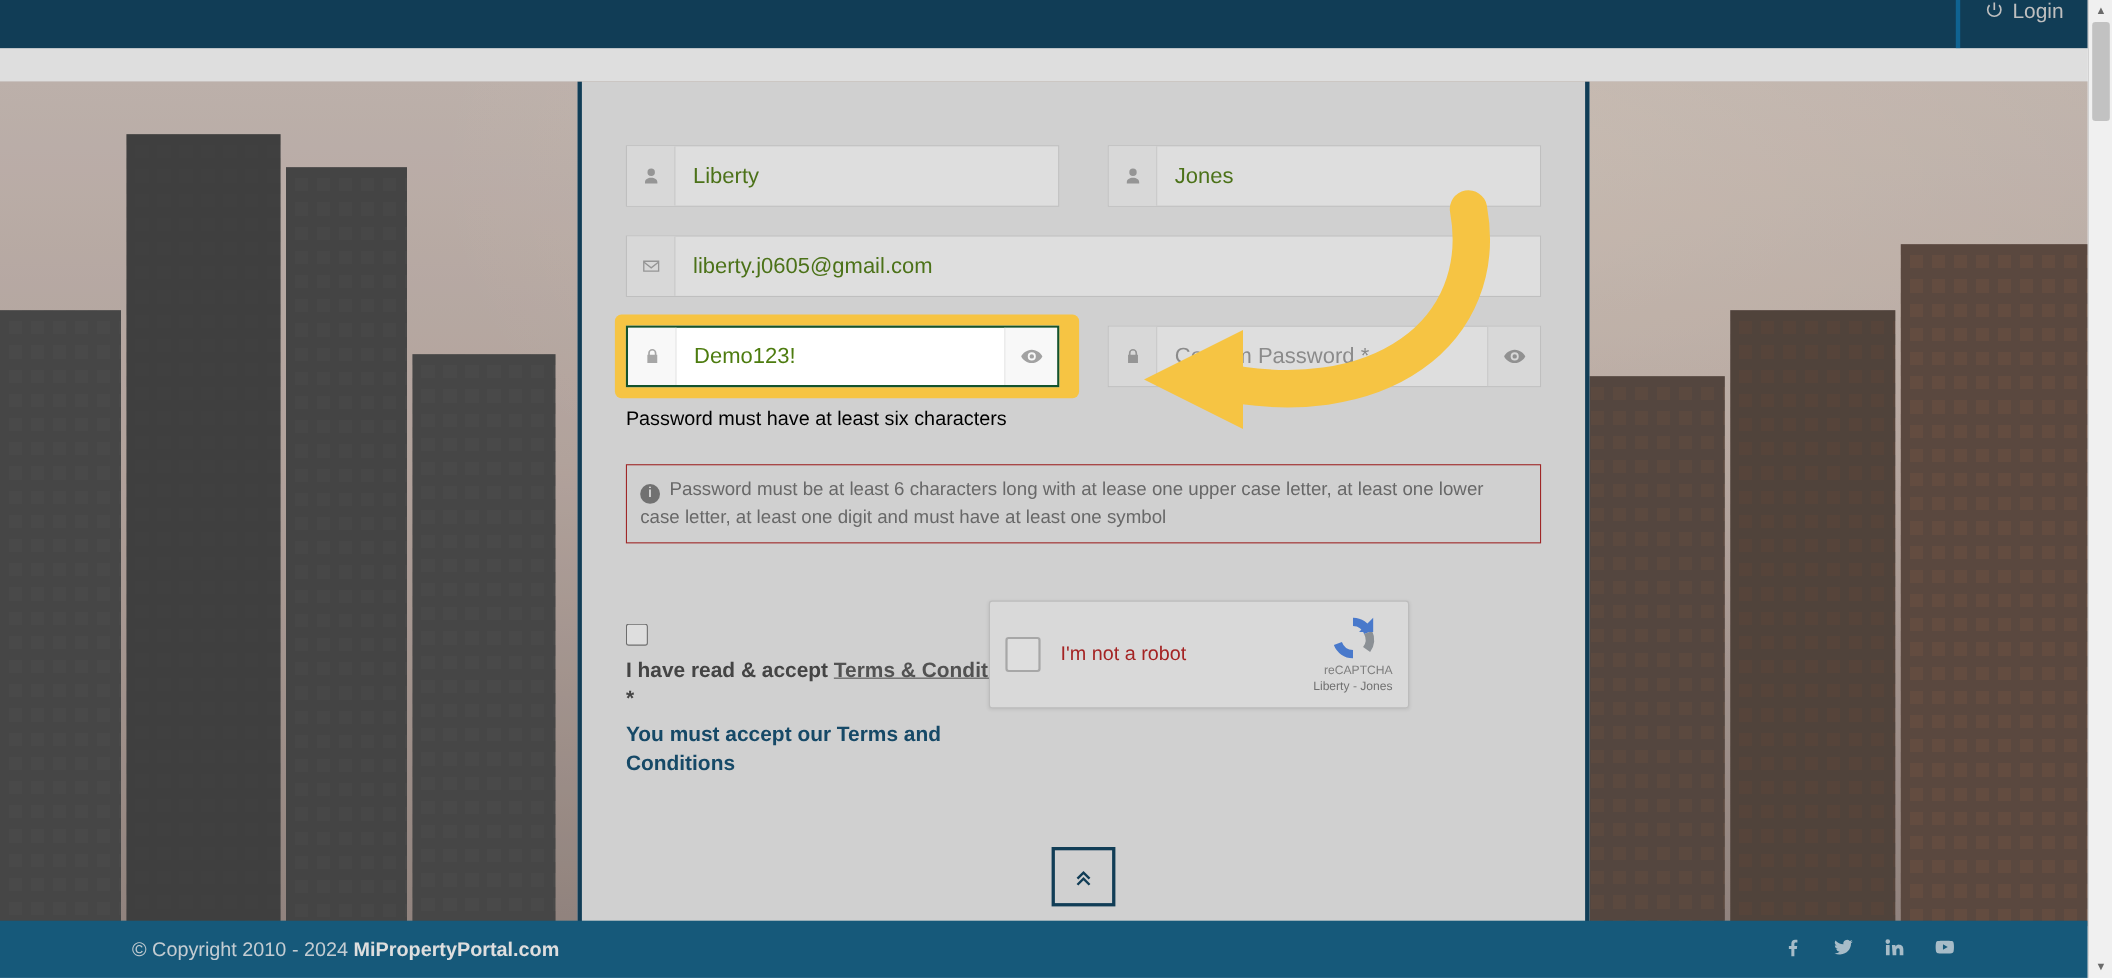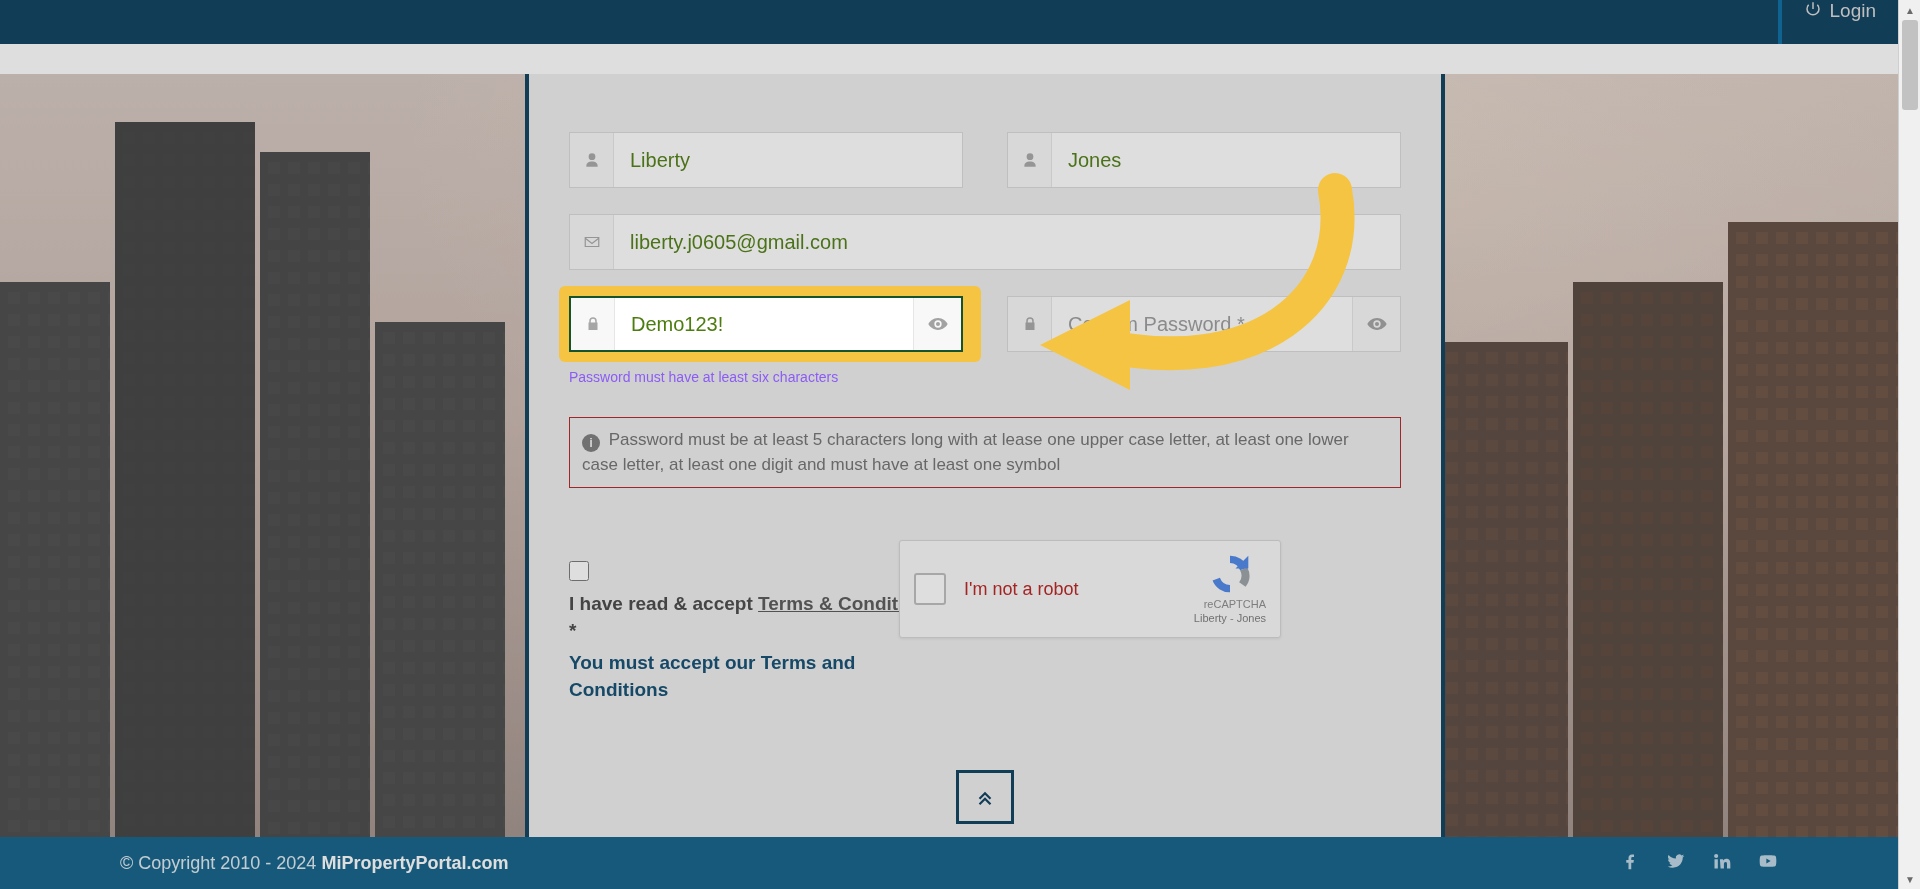"Password must have at least" .field-error { color: #8b5cf6 -> #000000; font-size: 14px -> 18px }
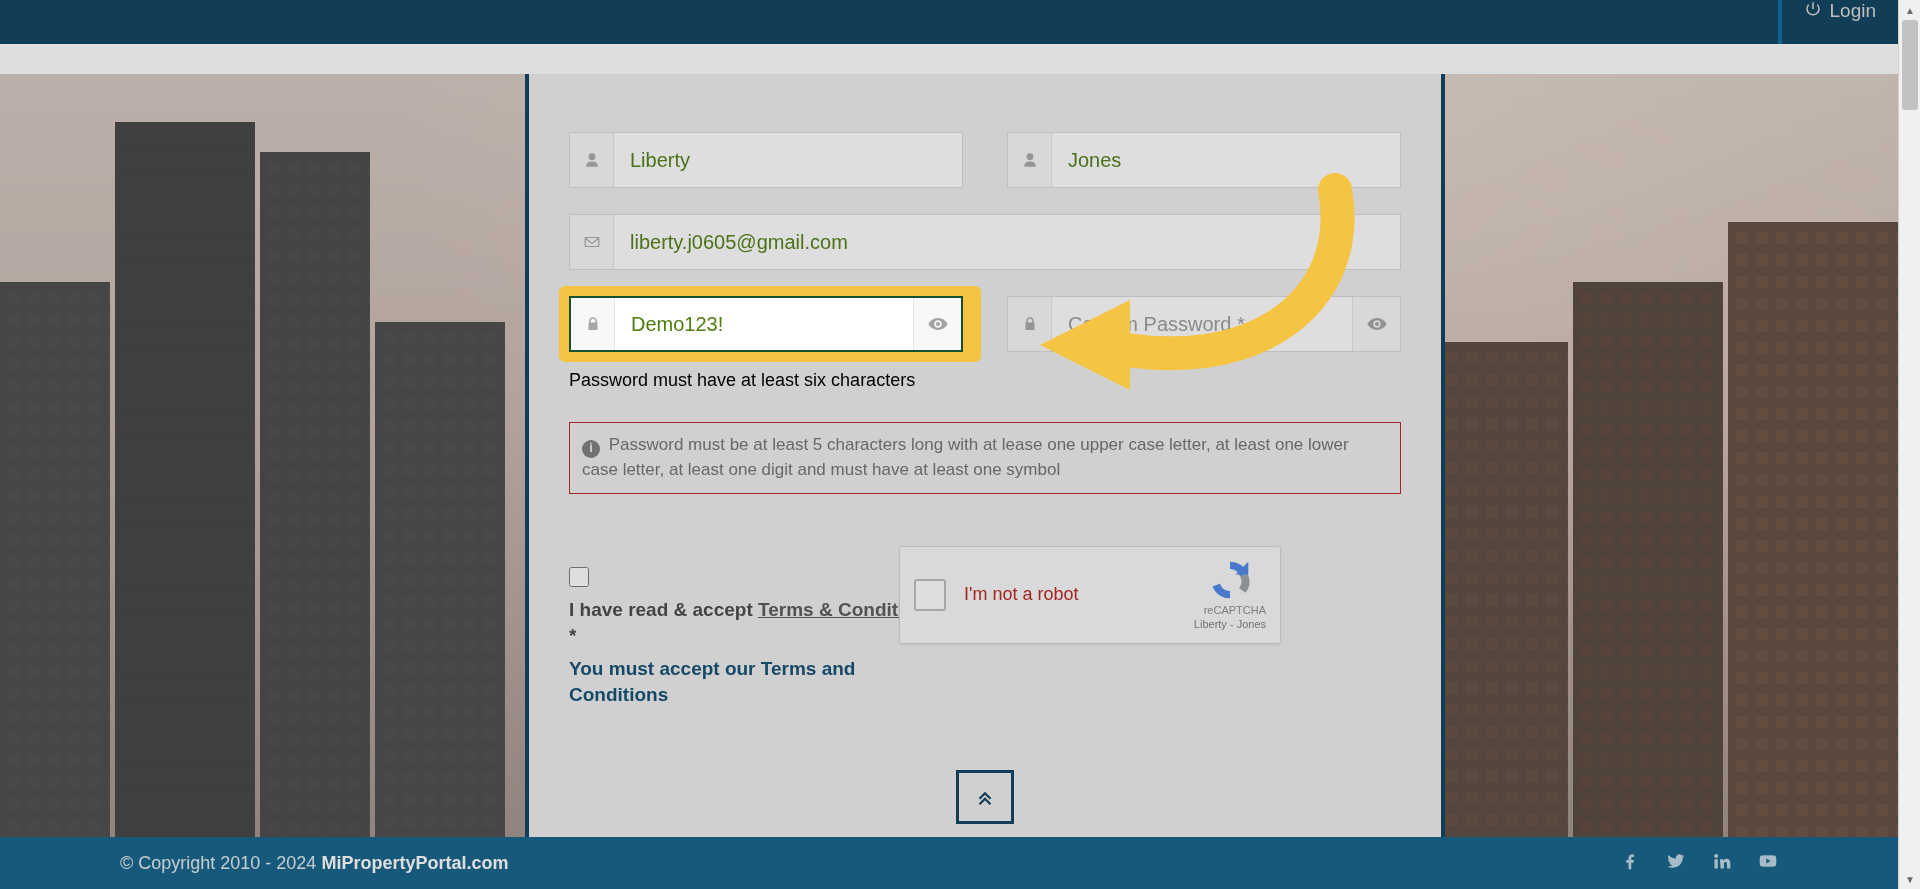"Password must be at least" span { text: 5 -> 6 }
